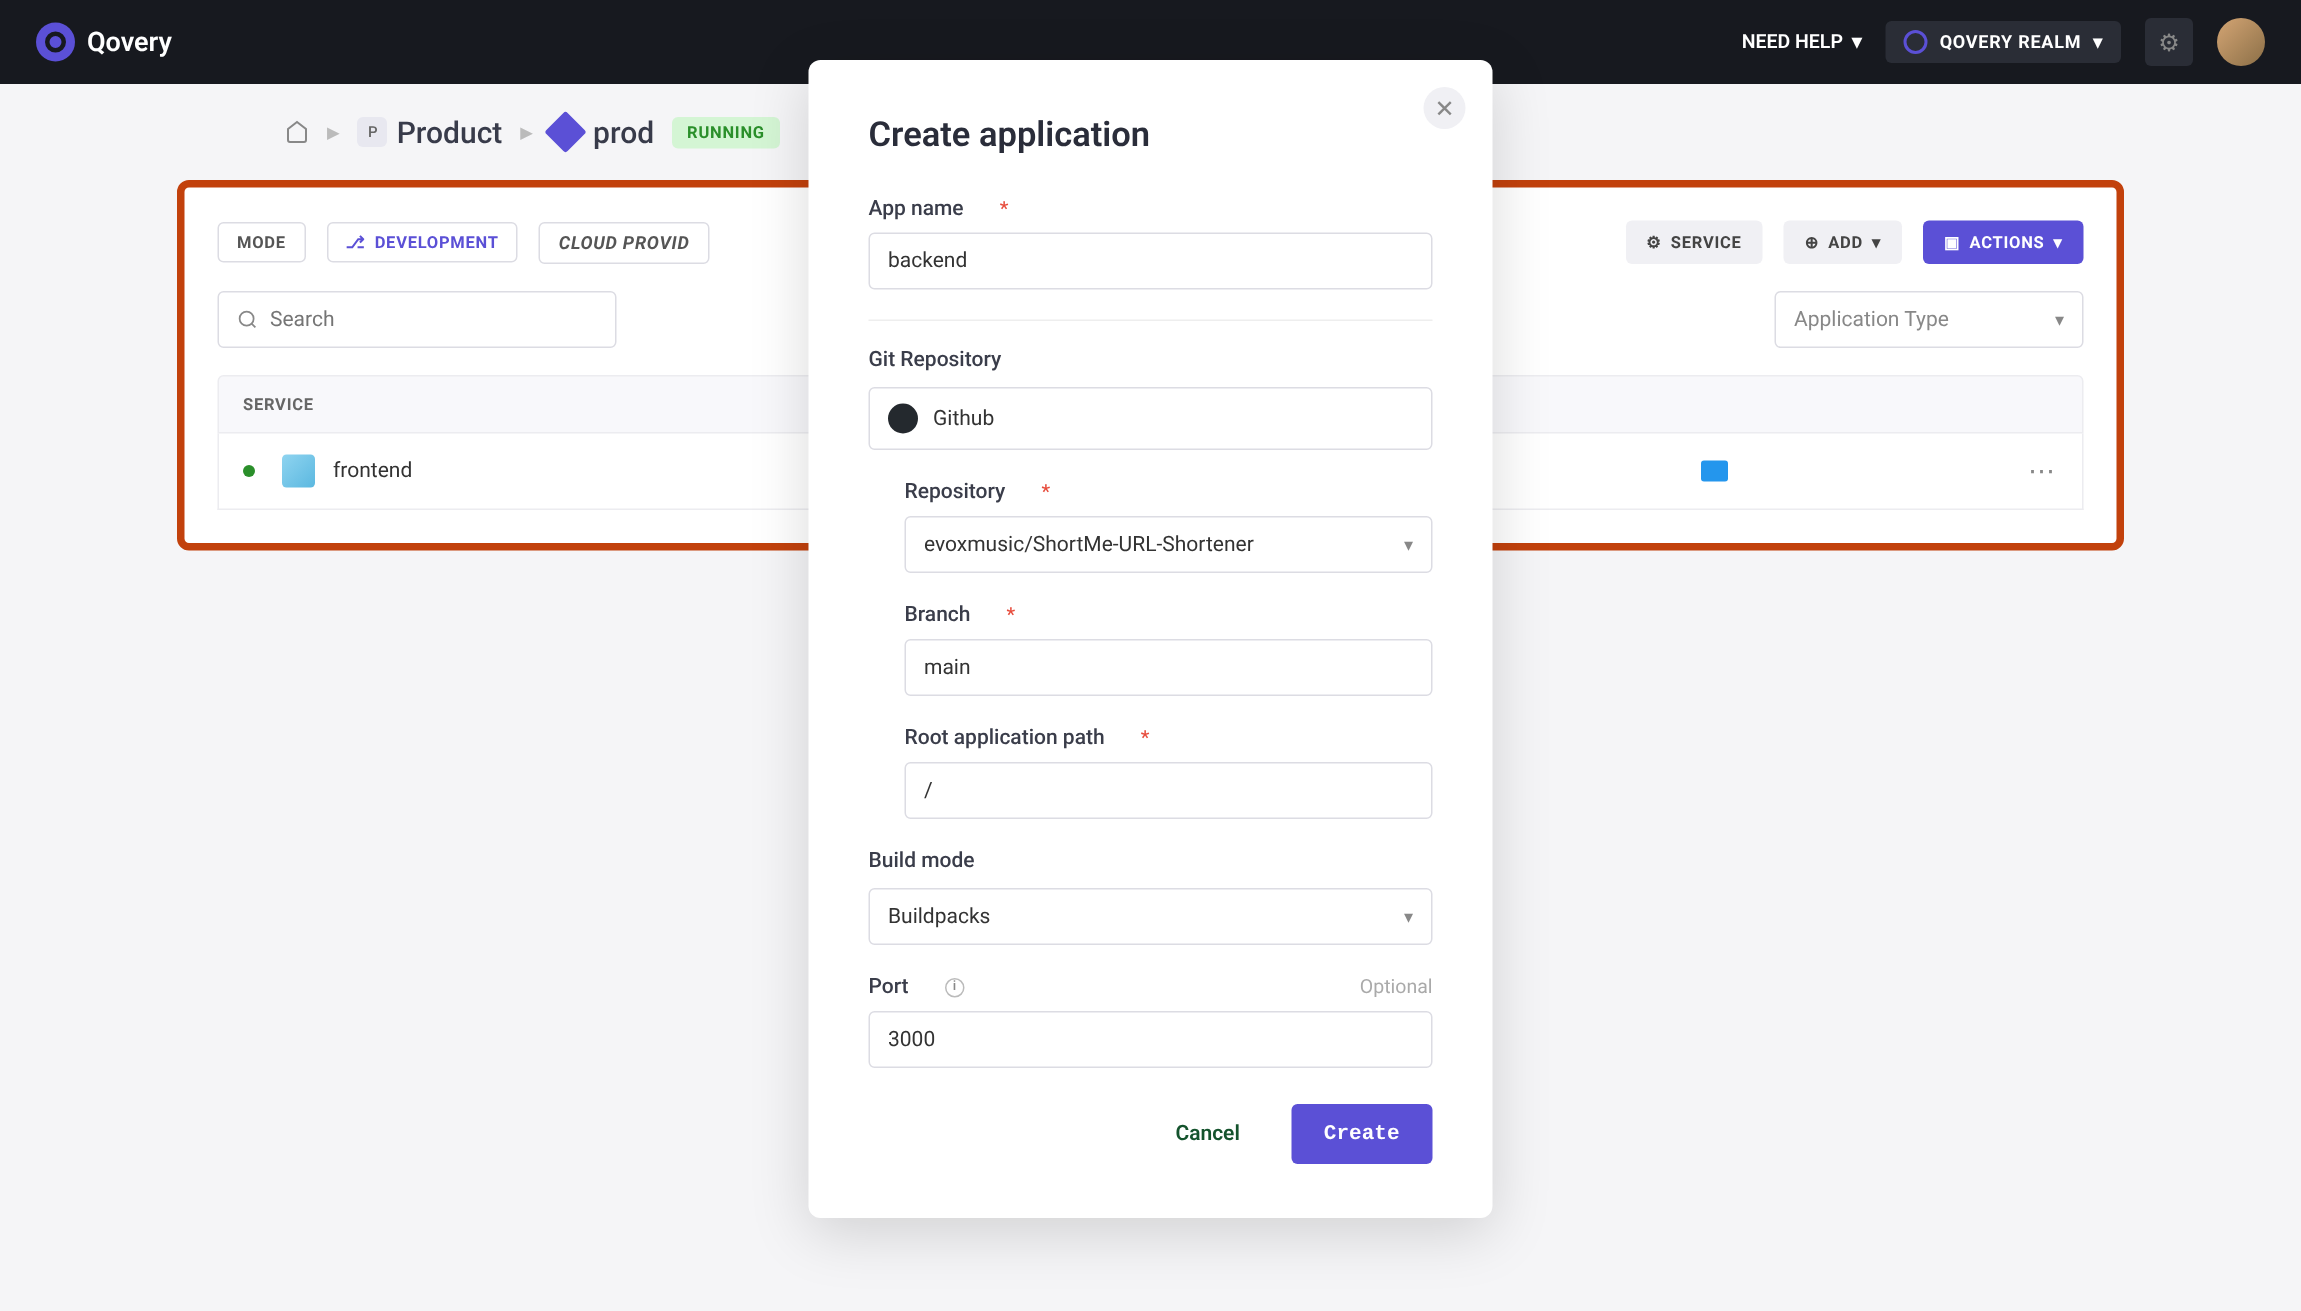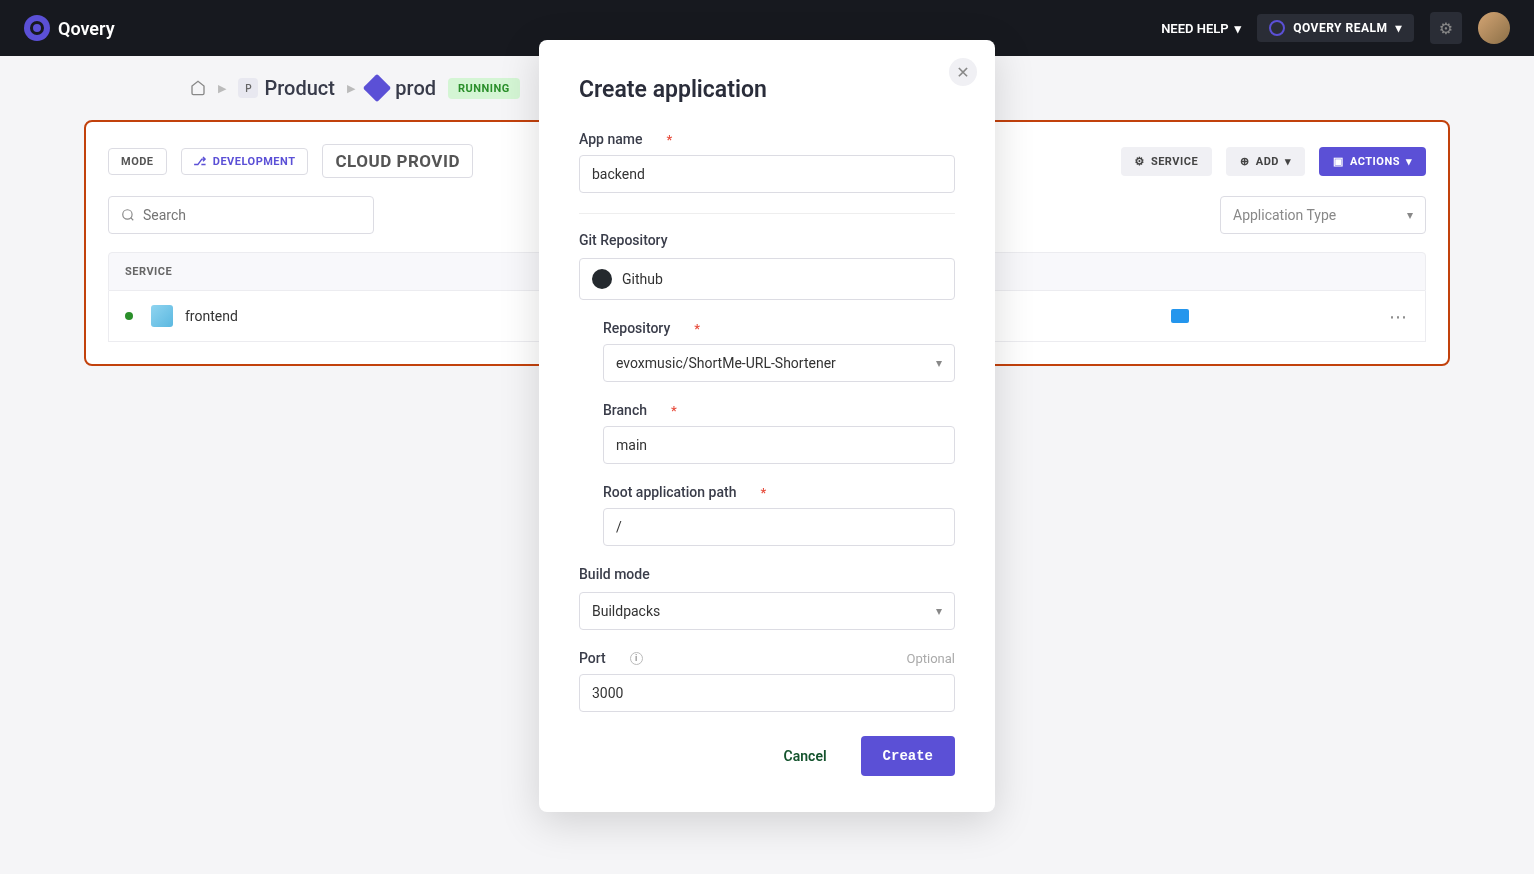"MODE" .main { border: 2px solid #c2410c -> 5px solid #c2410c; margin: 0 84px -> 0 118px }
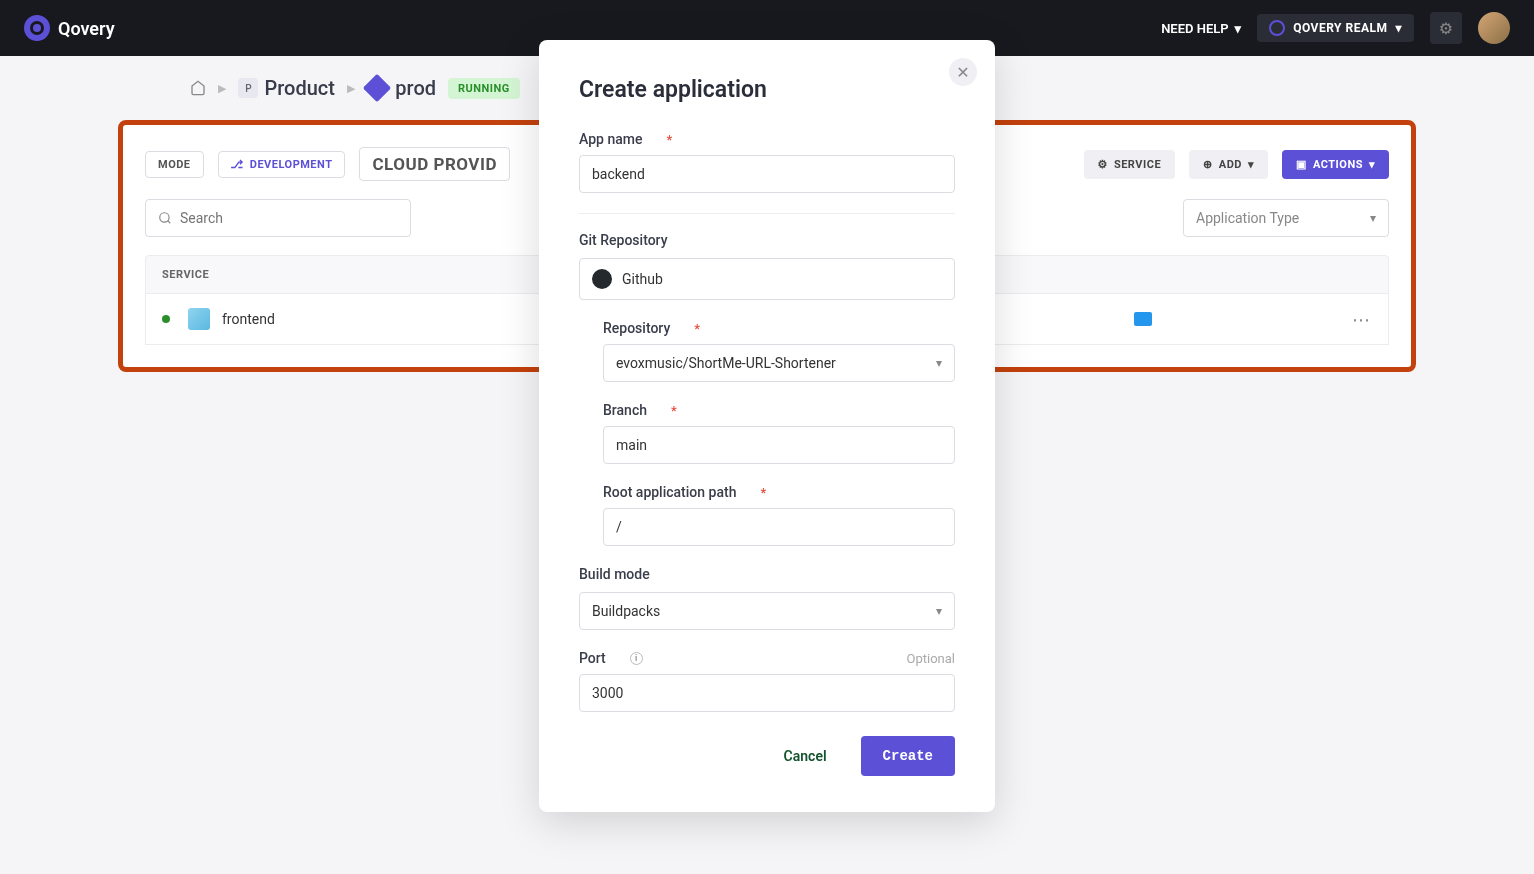"CLOUD PROVID" .cloud-pill { font-size: 17px -> 12px; font-style: none -> italic }
